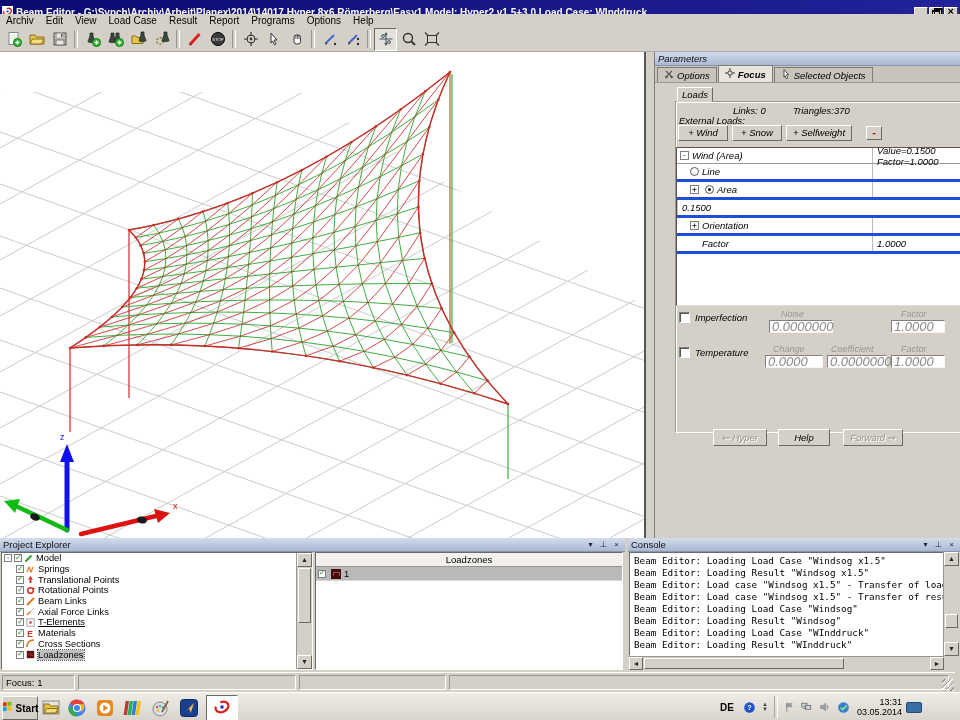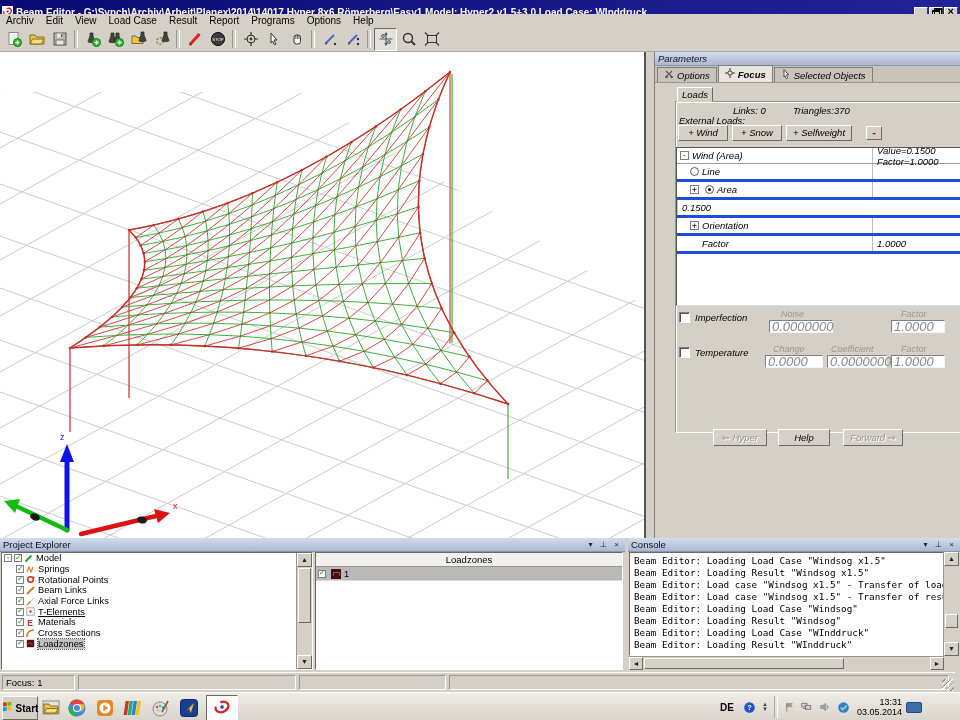"Translational Points" div.tree-row { html: none -> <div> <span></span> <span><svg> <path></path> <rect></rect> </svg></span> <span>Translational Points</span> </div> }
